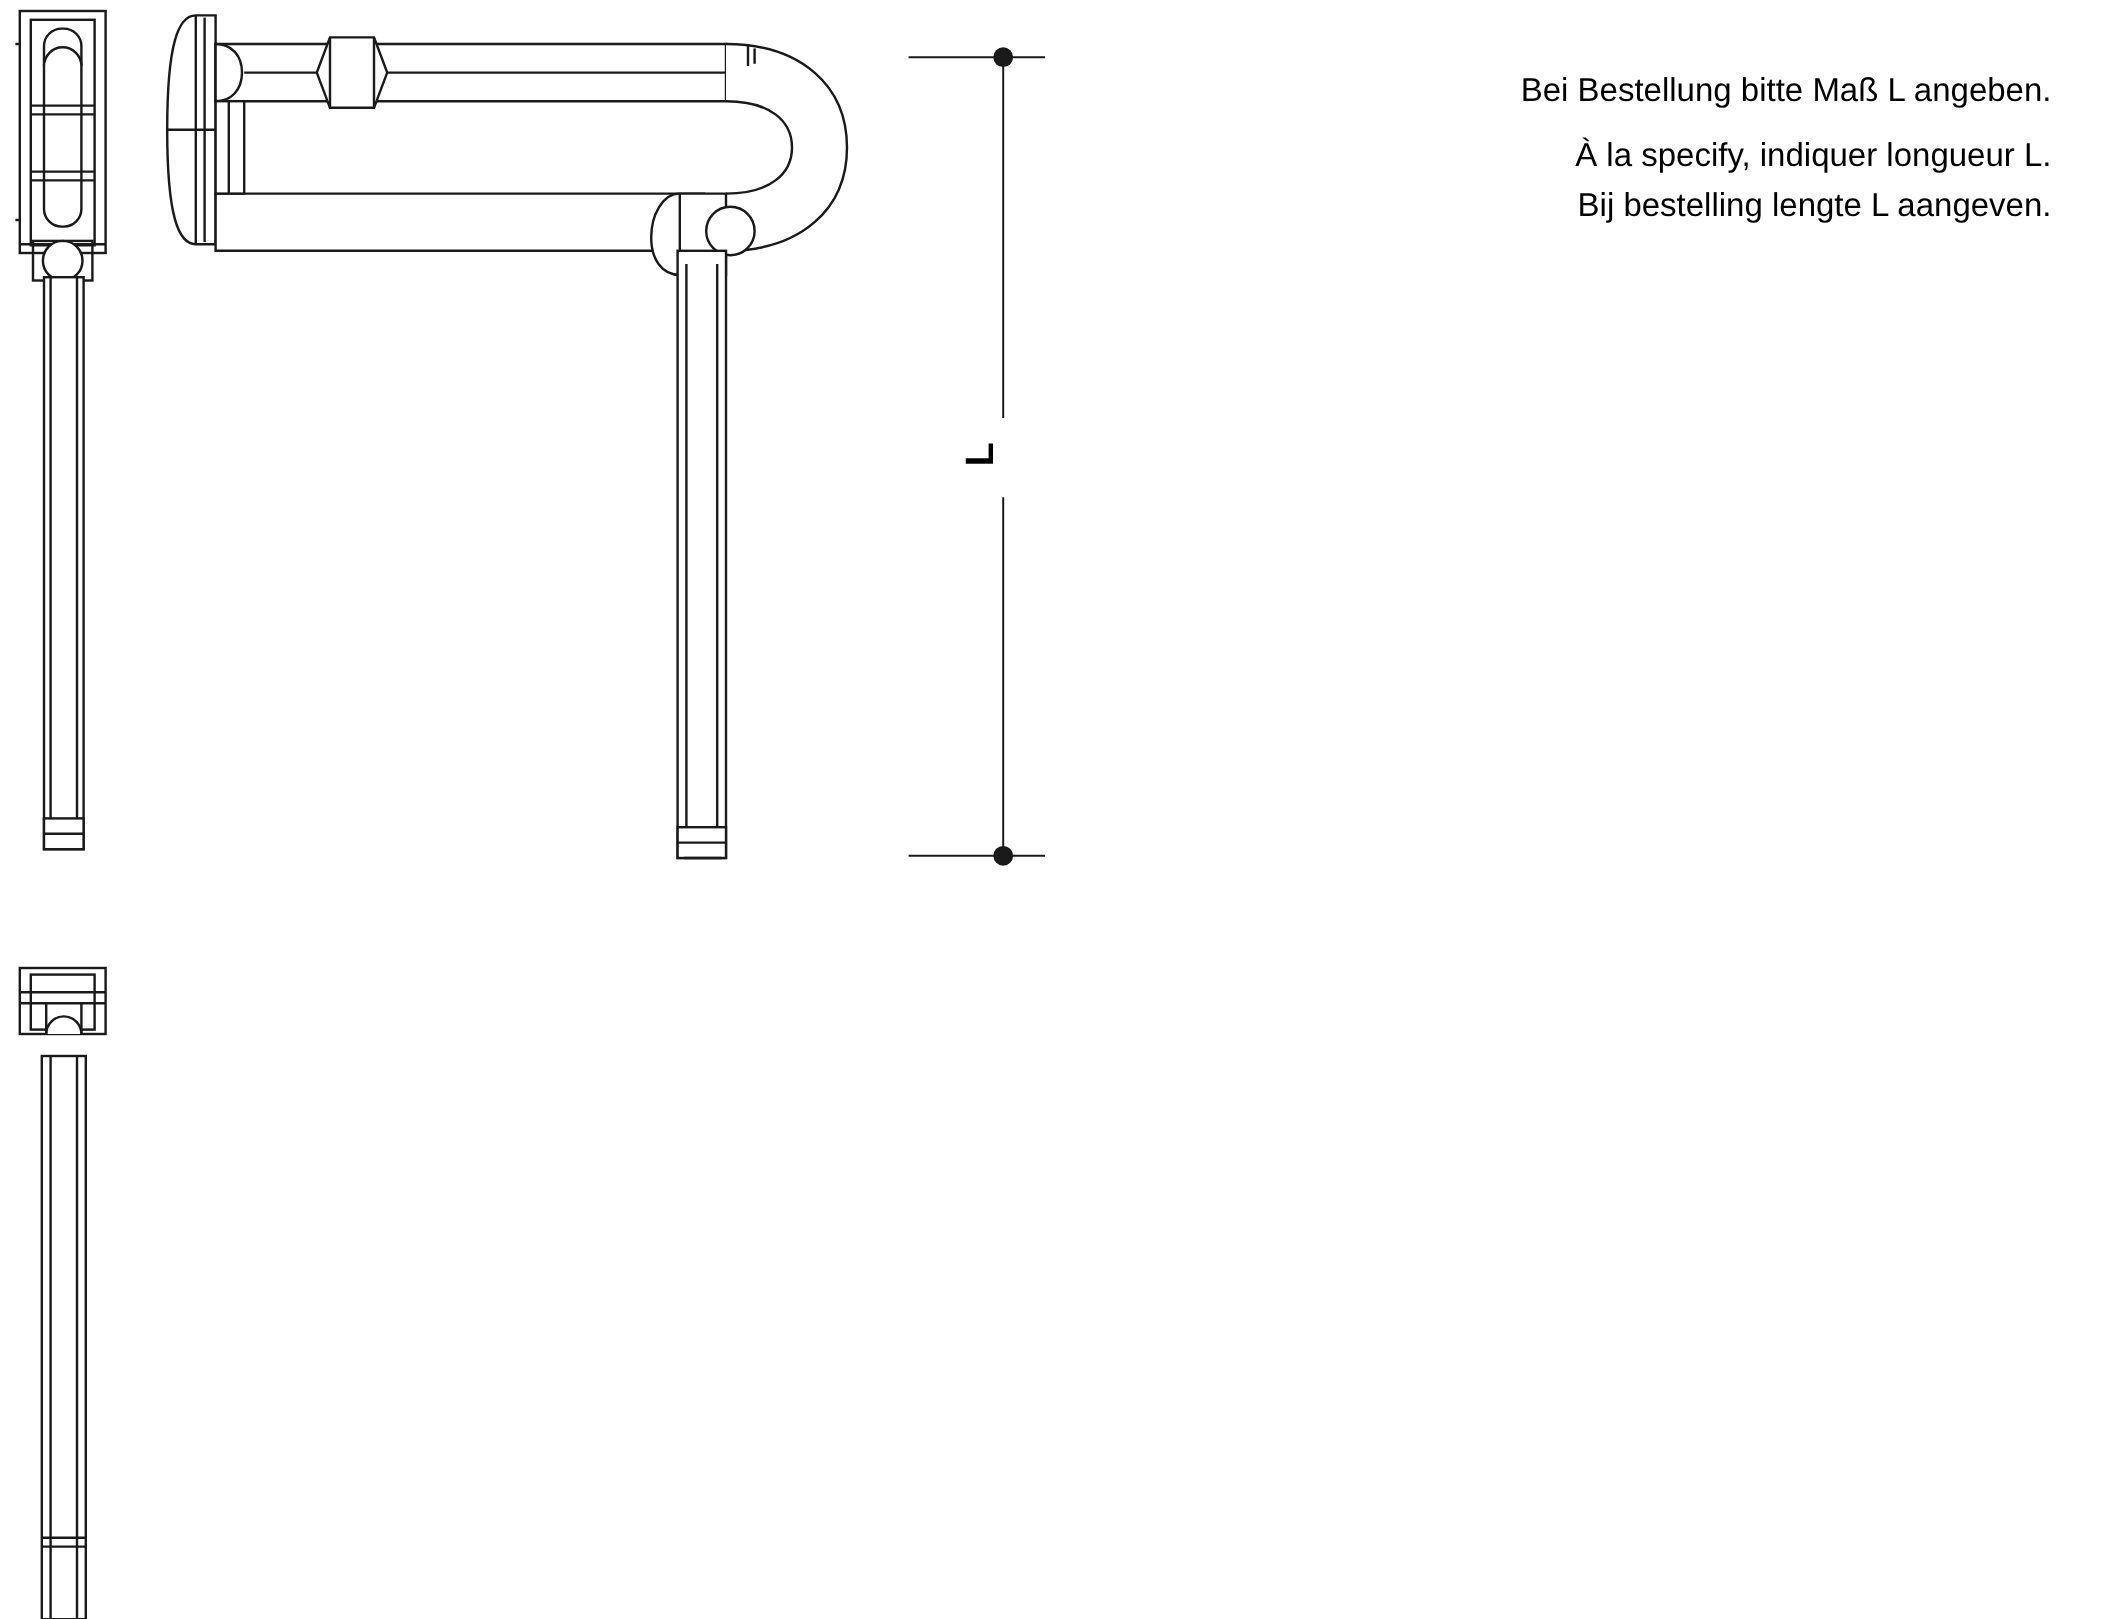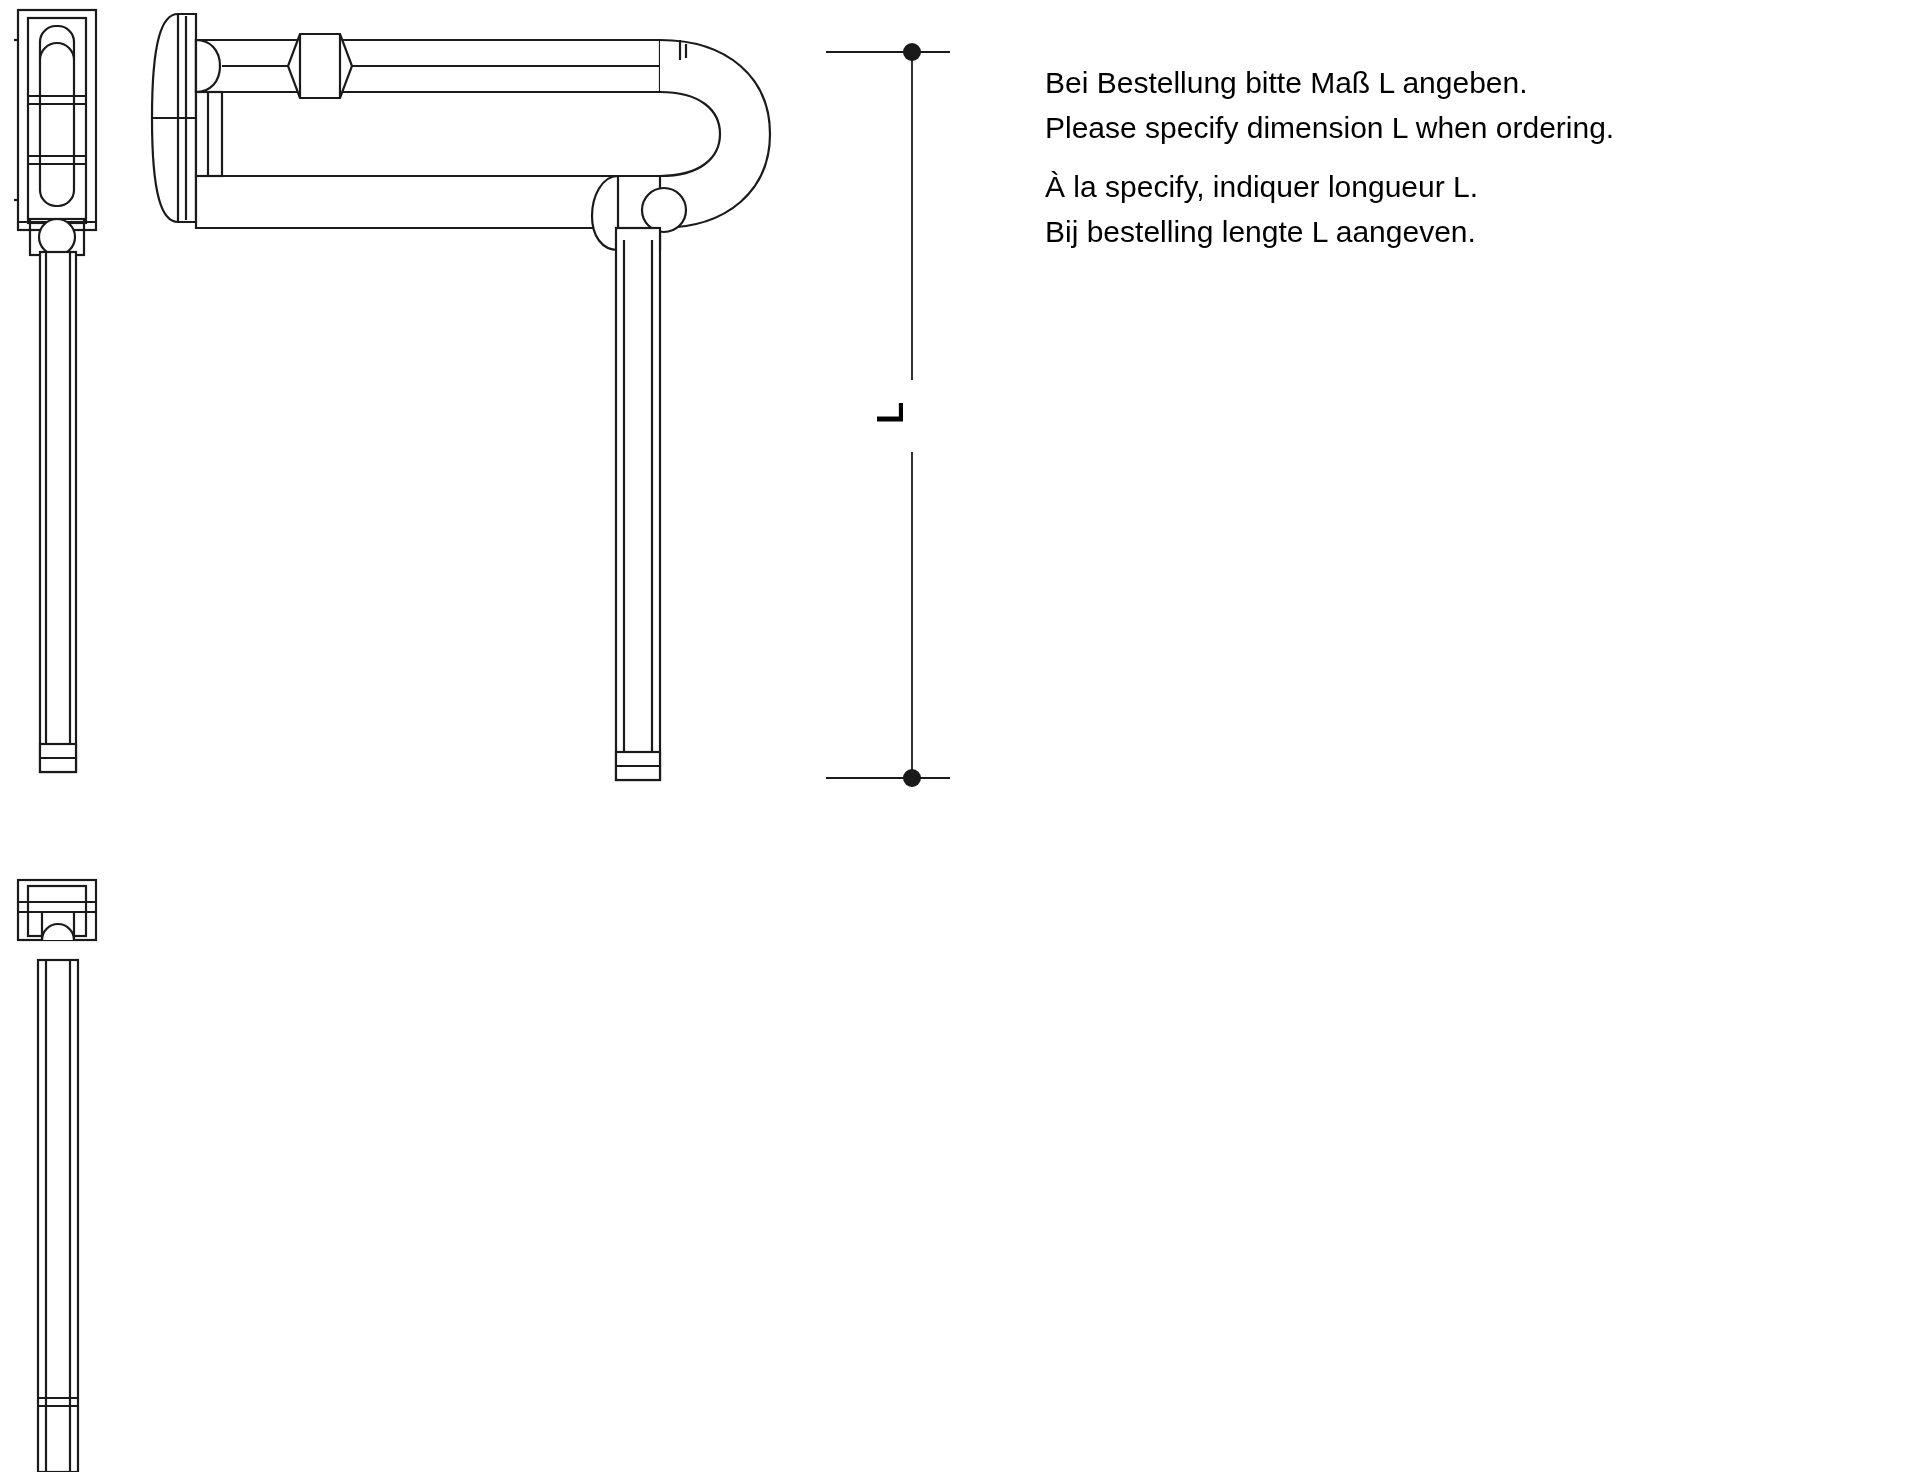"Bei Bestellung bitte Maß L" .note-block { text-align: none -> right }
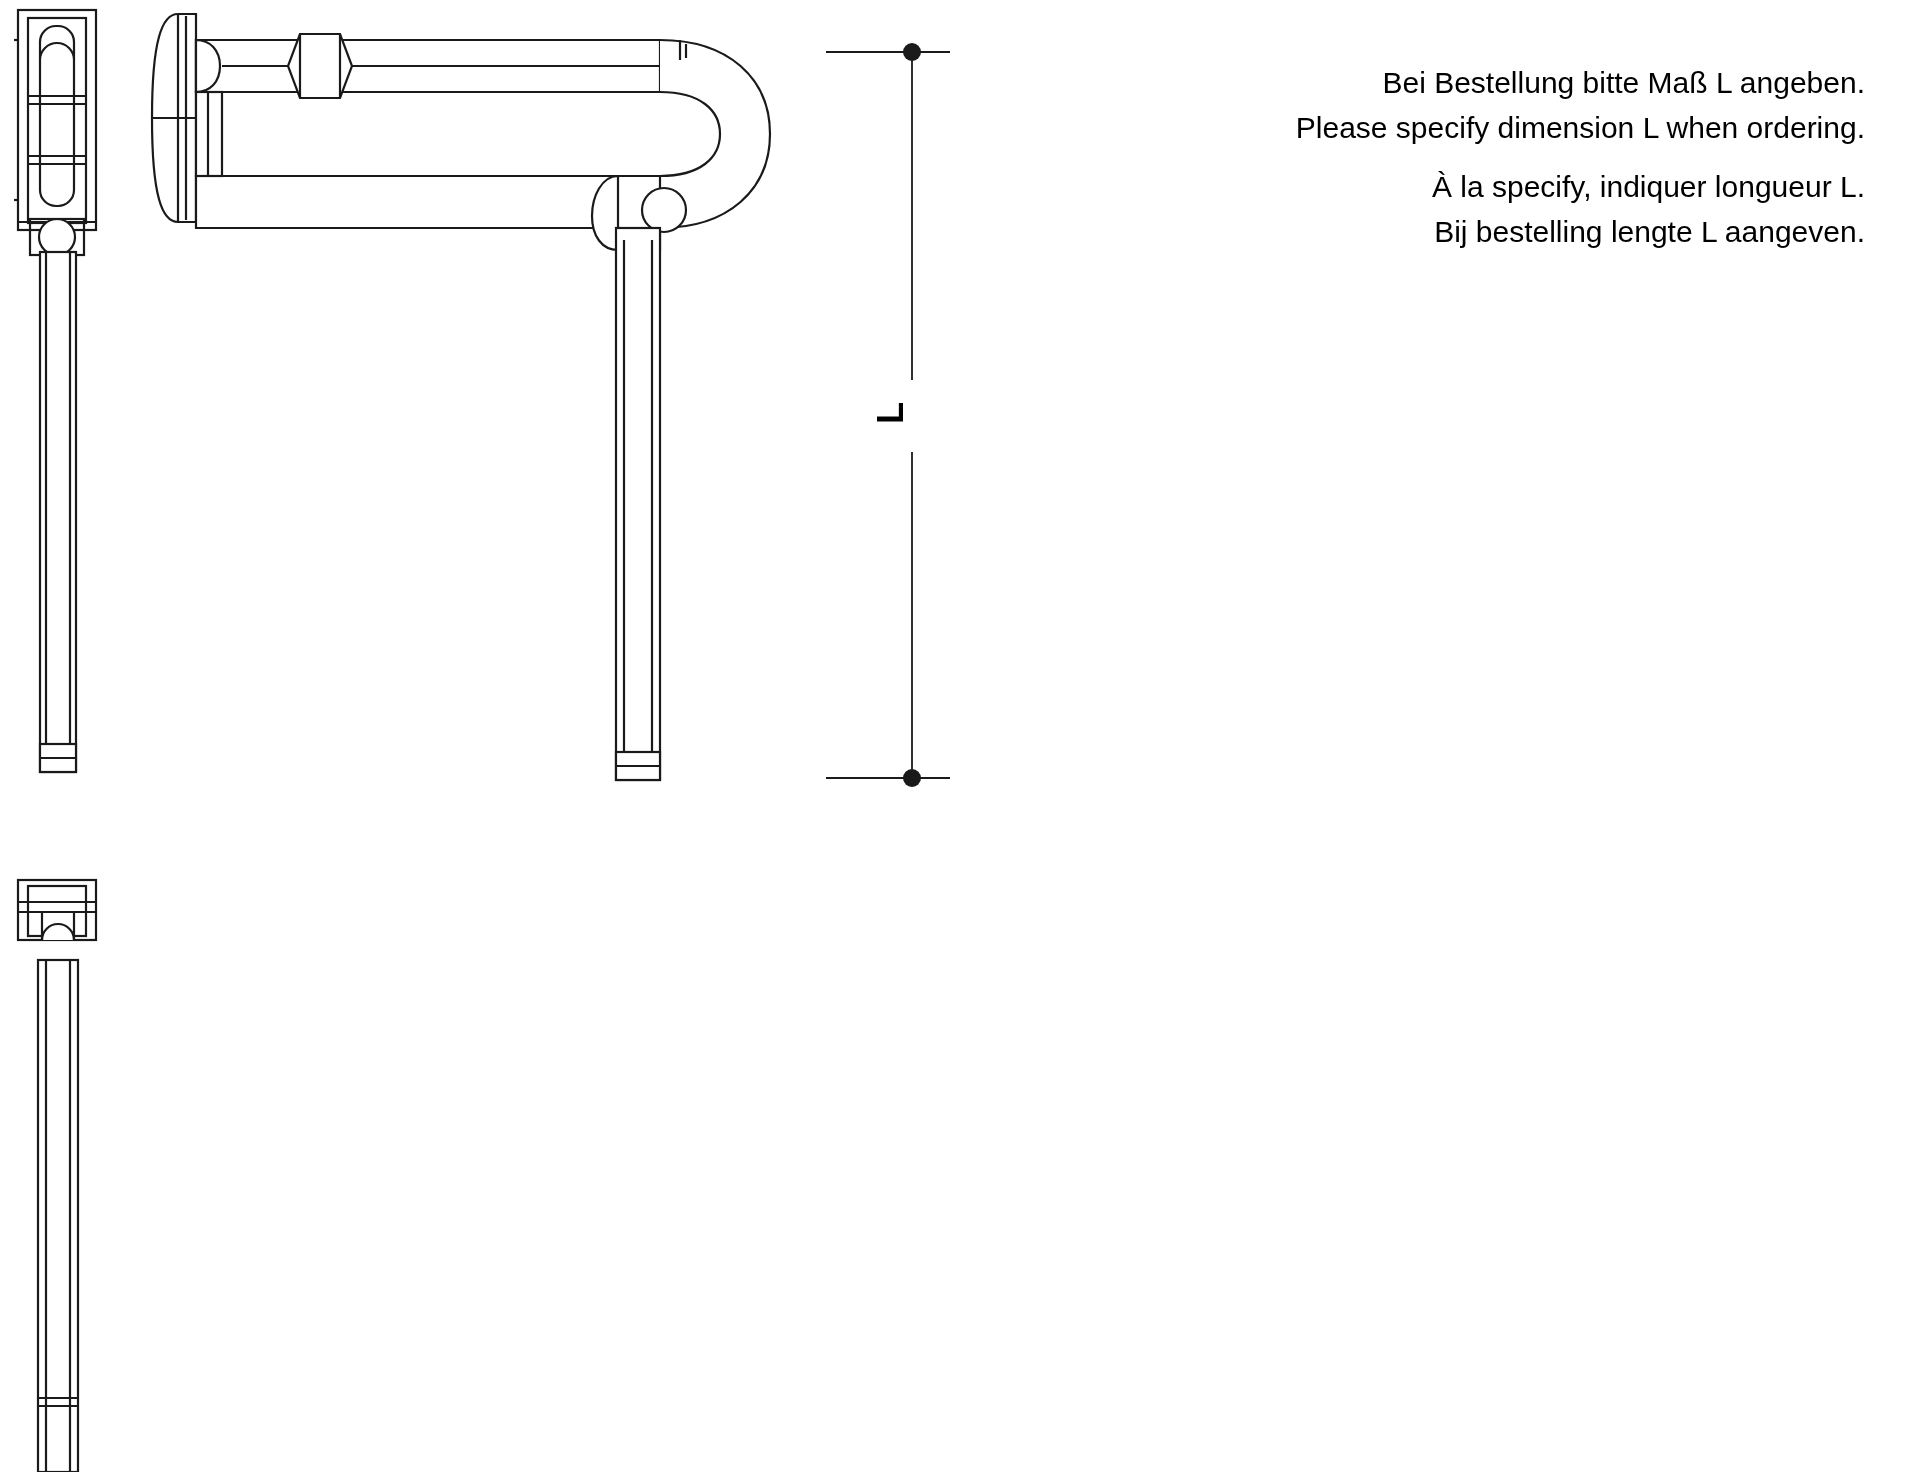"Please specify dimension L when" div.note-line { html: <div>Please specify dimension L when ordering.</div> -> none }
